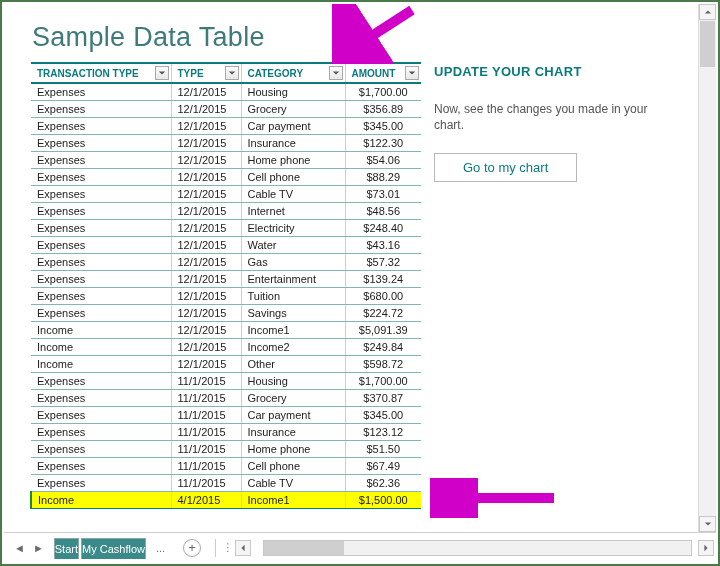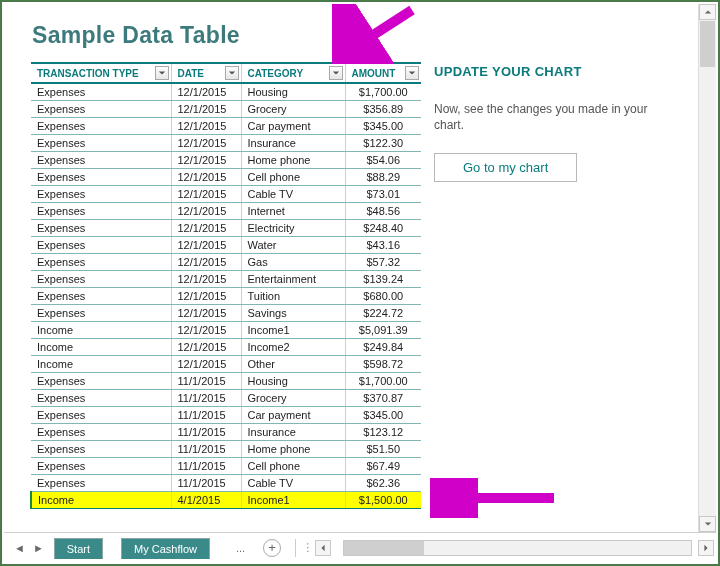"Sample Data Table" .title { font-size: 23px -> 27px; font-weight: 700 -> 400 }
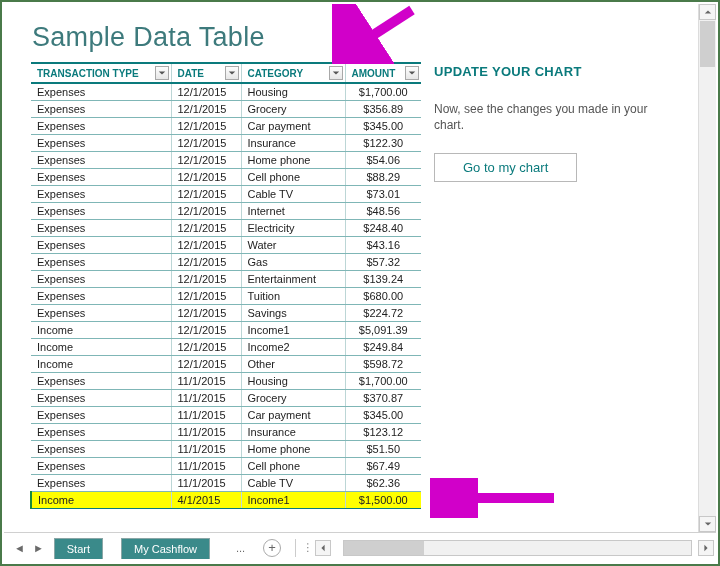"DATE" span { text: DATE -> TYPE }
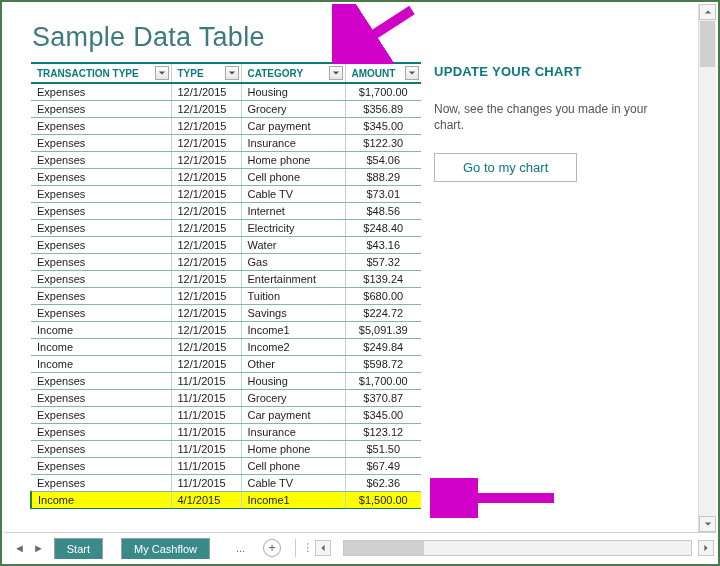"Start" .tab { margin-right: 18px -> 2px; padding: 4px 12px -> 4px 0 }
